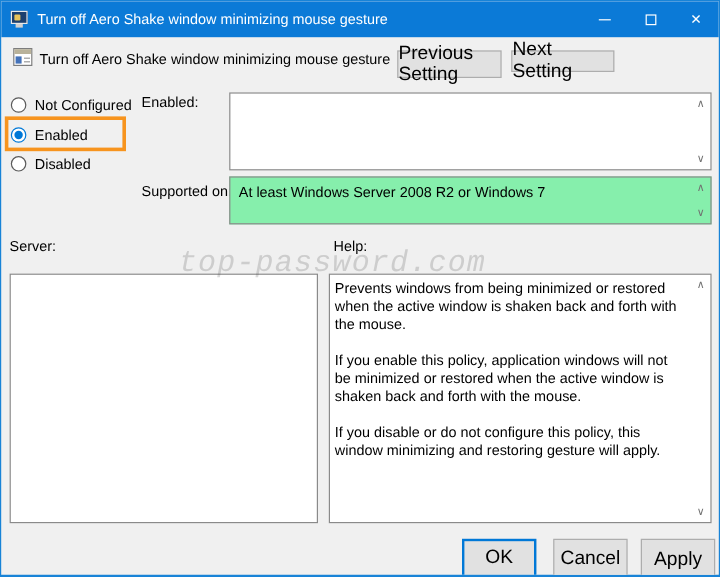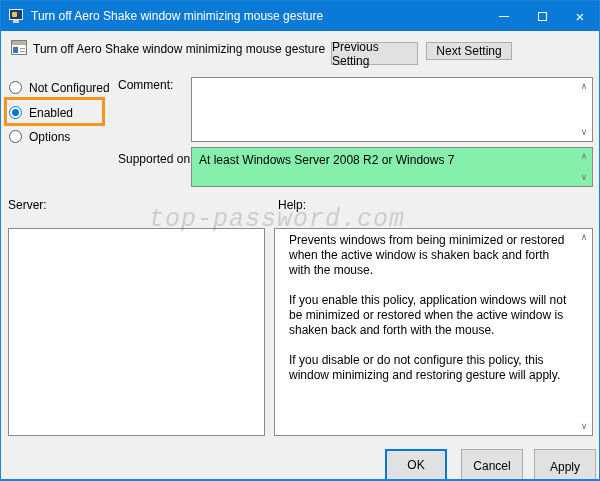"Previous Setting" .btn { font-size: 12px -> 16px }
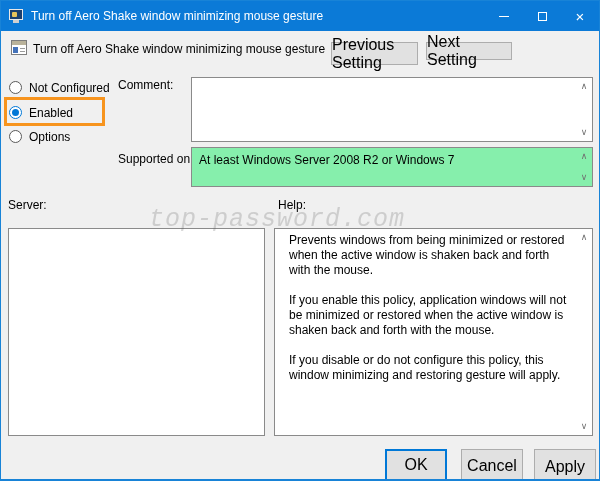"Comment:" div.field-label { text: Comment -> Enabled }
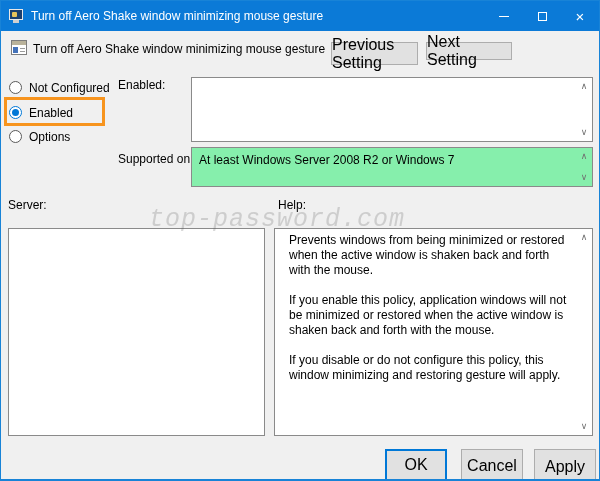"Options" span.radio-label { text: Options -> Disabled }
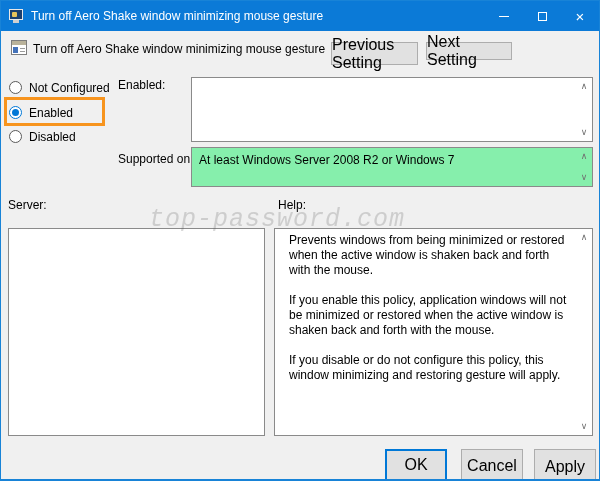"Prevents windows from being minimized" .box-help { padding: 4px 20px 4px 14px -> 4px 20px 4px 4px }
